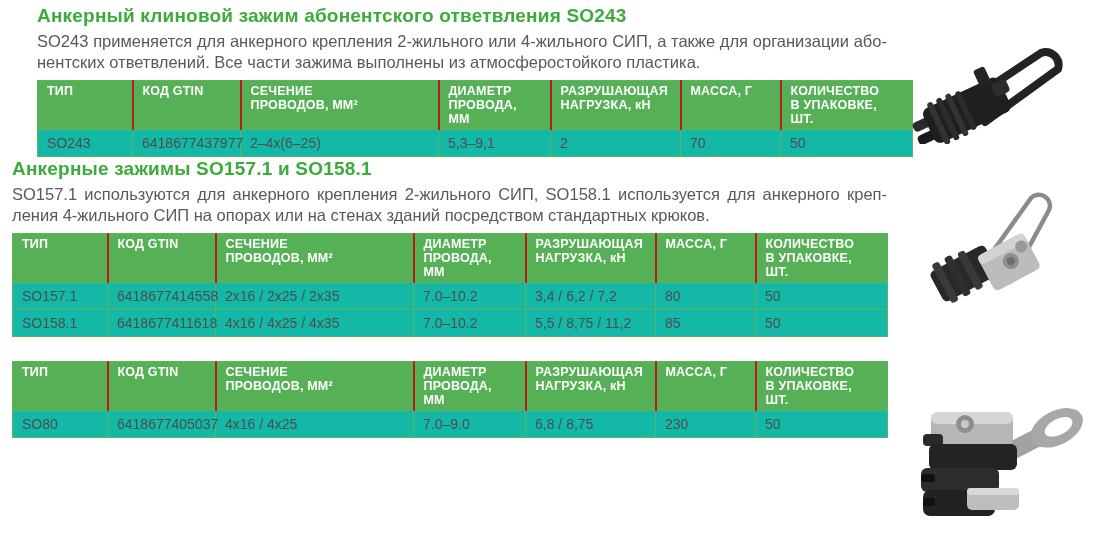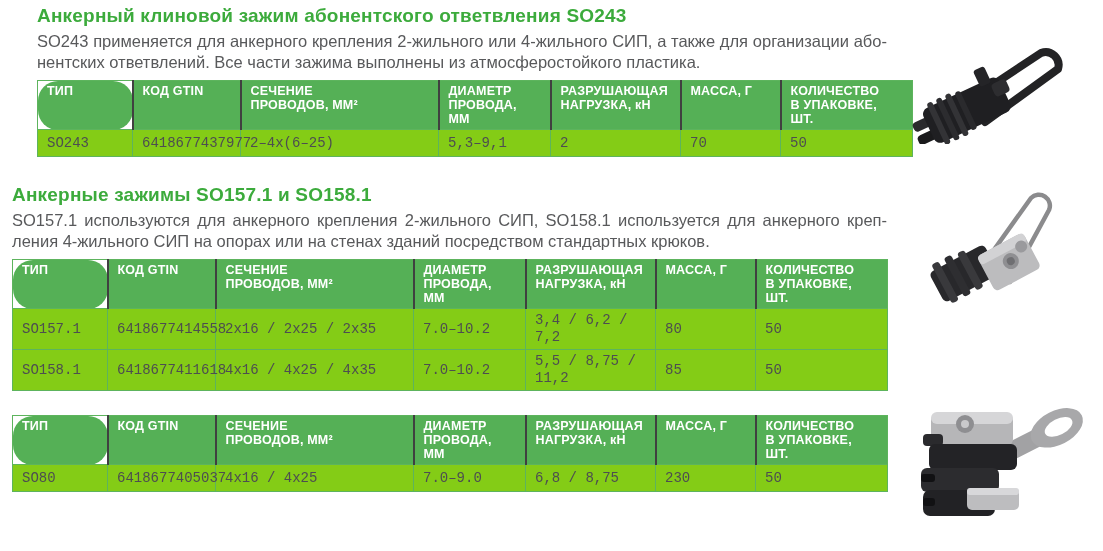"ТИП" table.spec th:first-child { border-radius: 20px -> none }
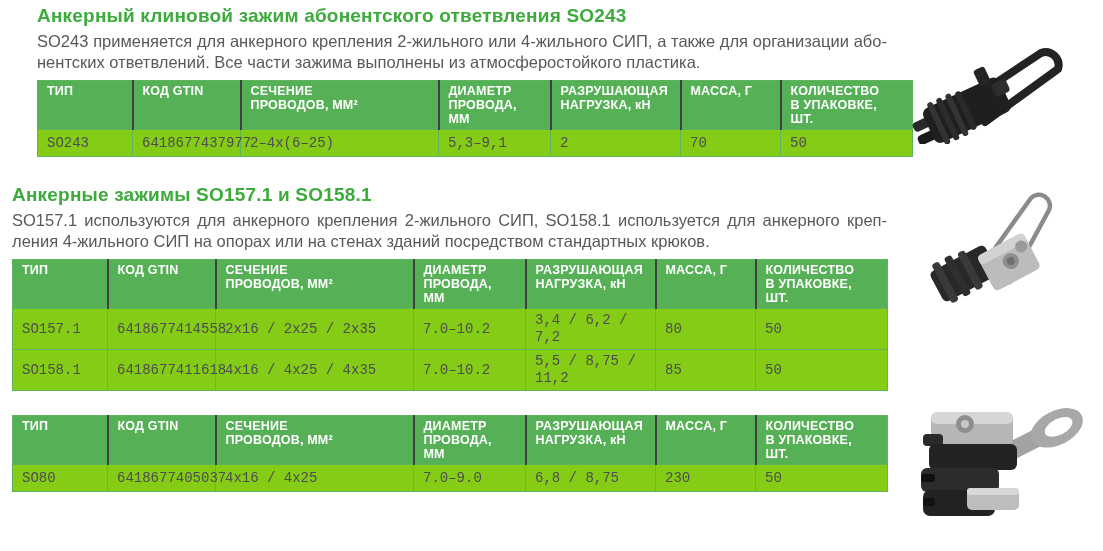"КОД GTIN" table.spec th { border-left: 2px solid #404040 -> 2px solid #b91c1c }
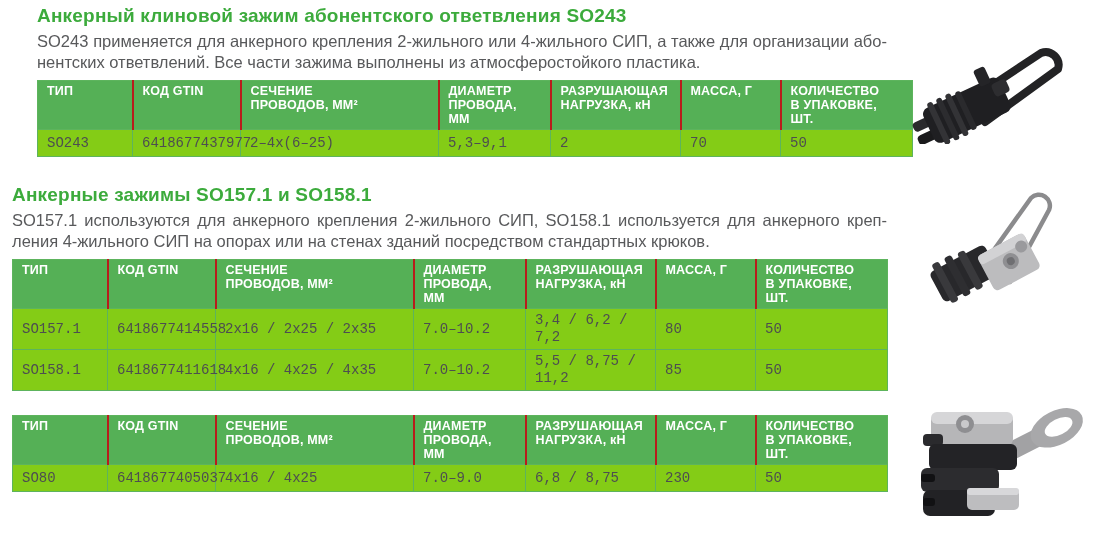"SO243" table.spec td { background: #84cc16 -> #14b8a6; font-family: Liberation Mono, monospace -> none }
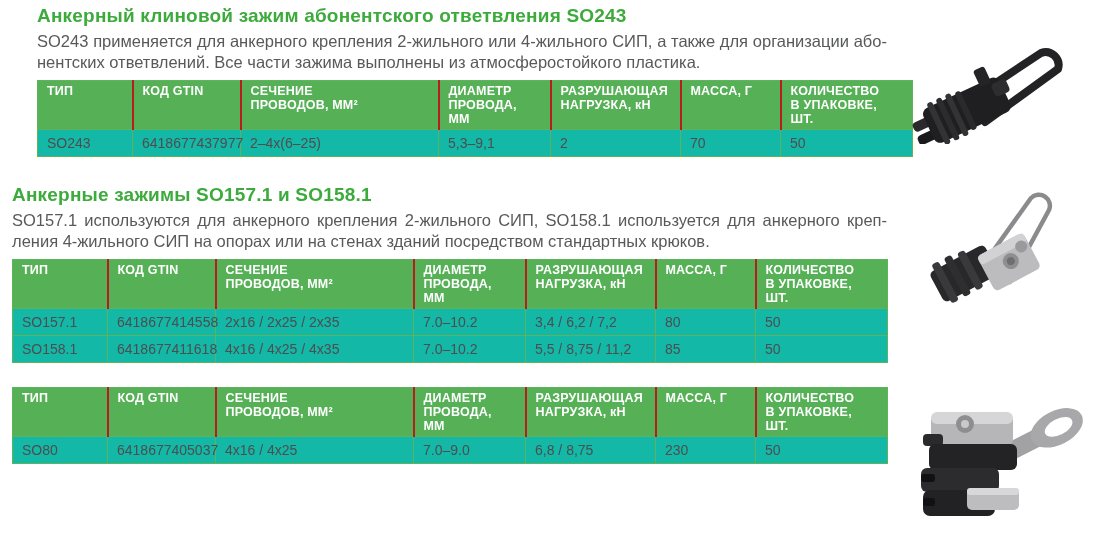"Анкерные зажимы SO157.1 и SO158.1" .section { margin-top: 26px -> none }
